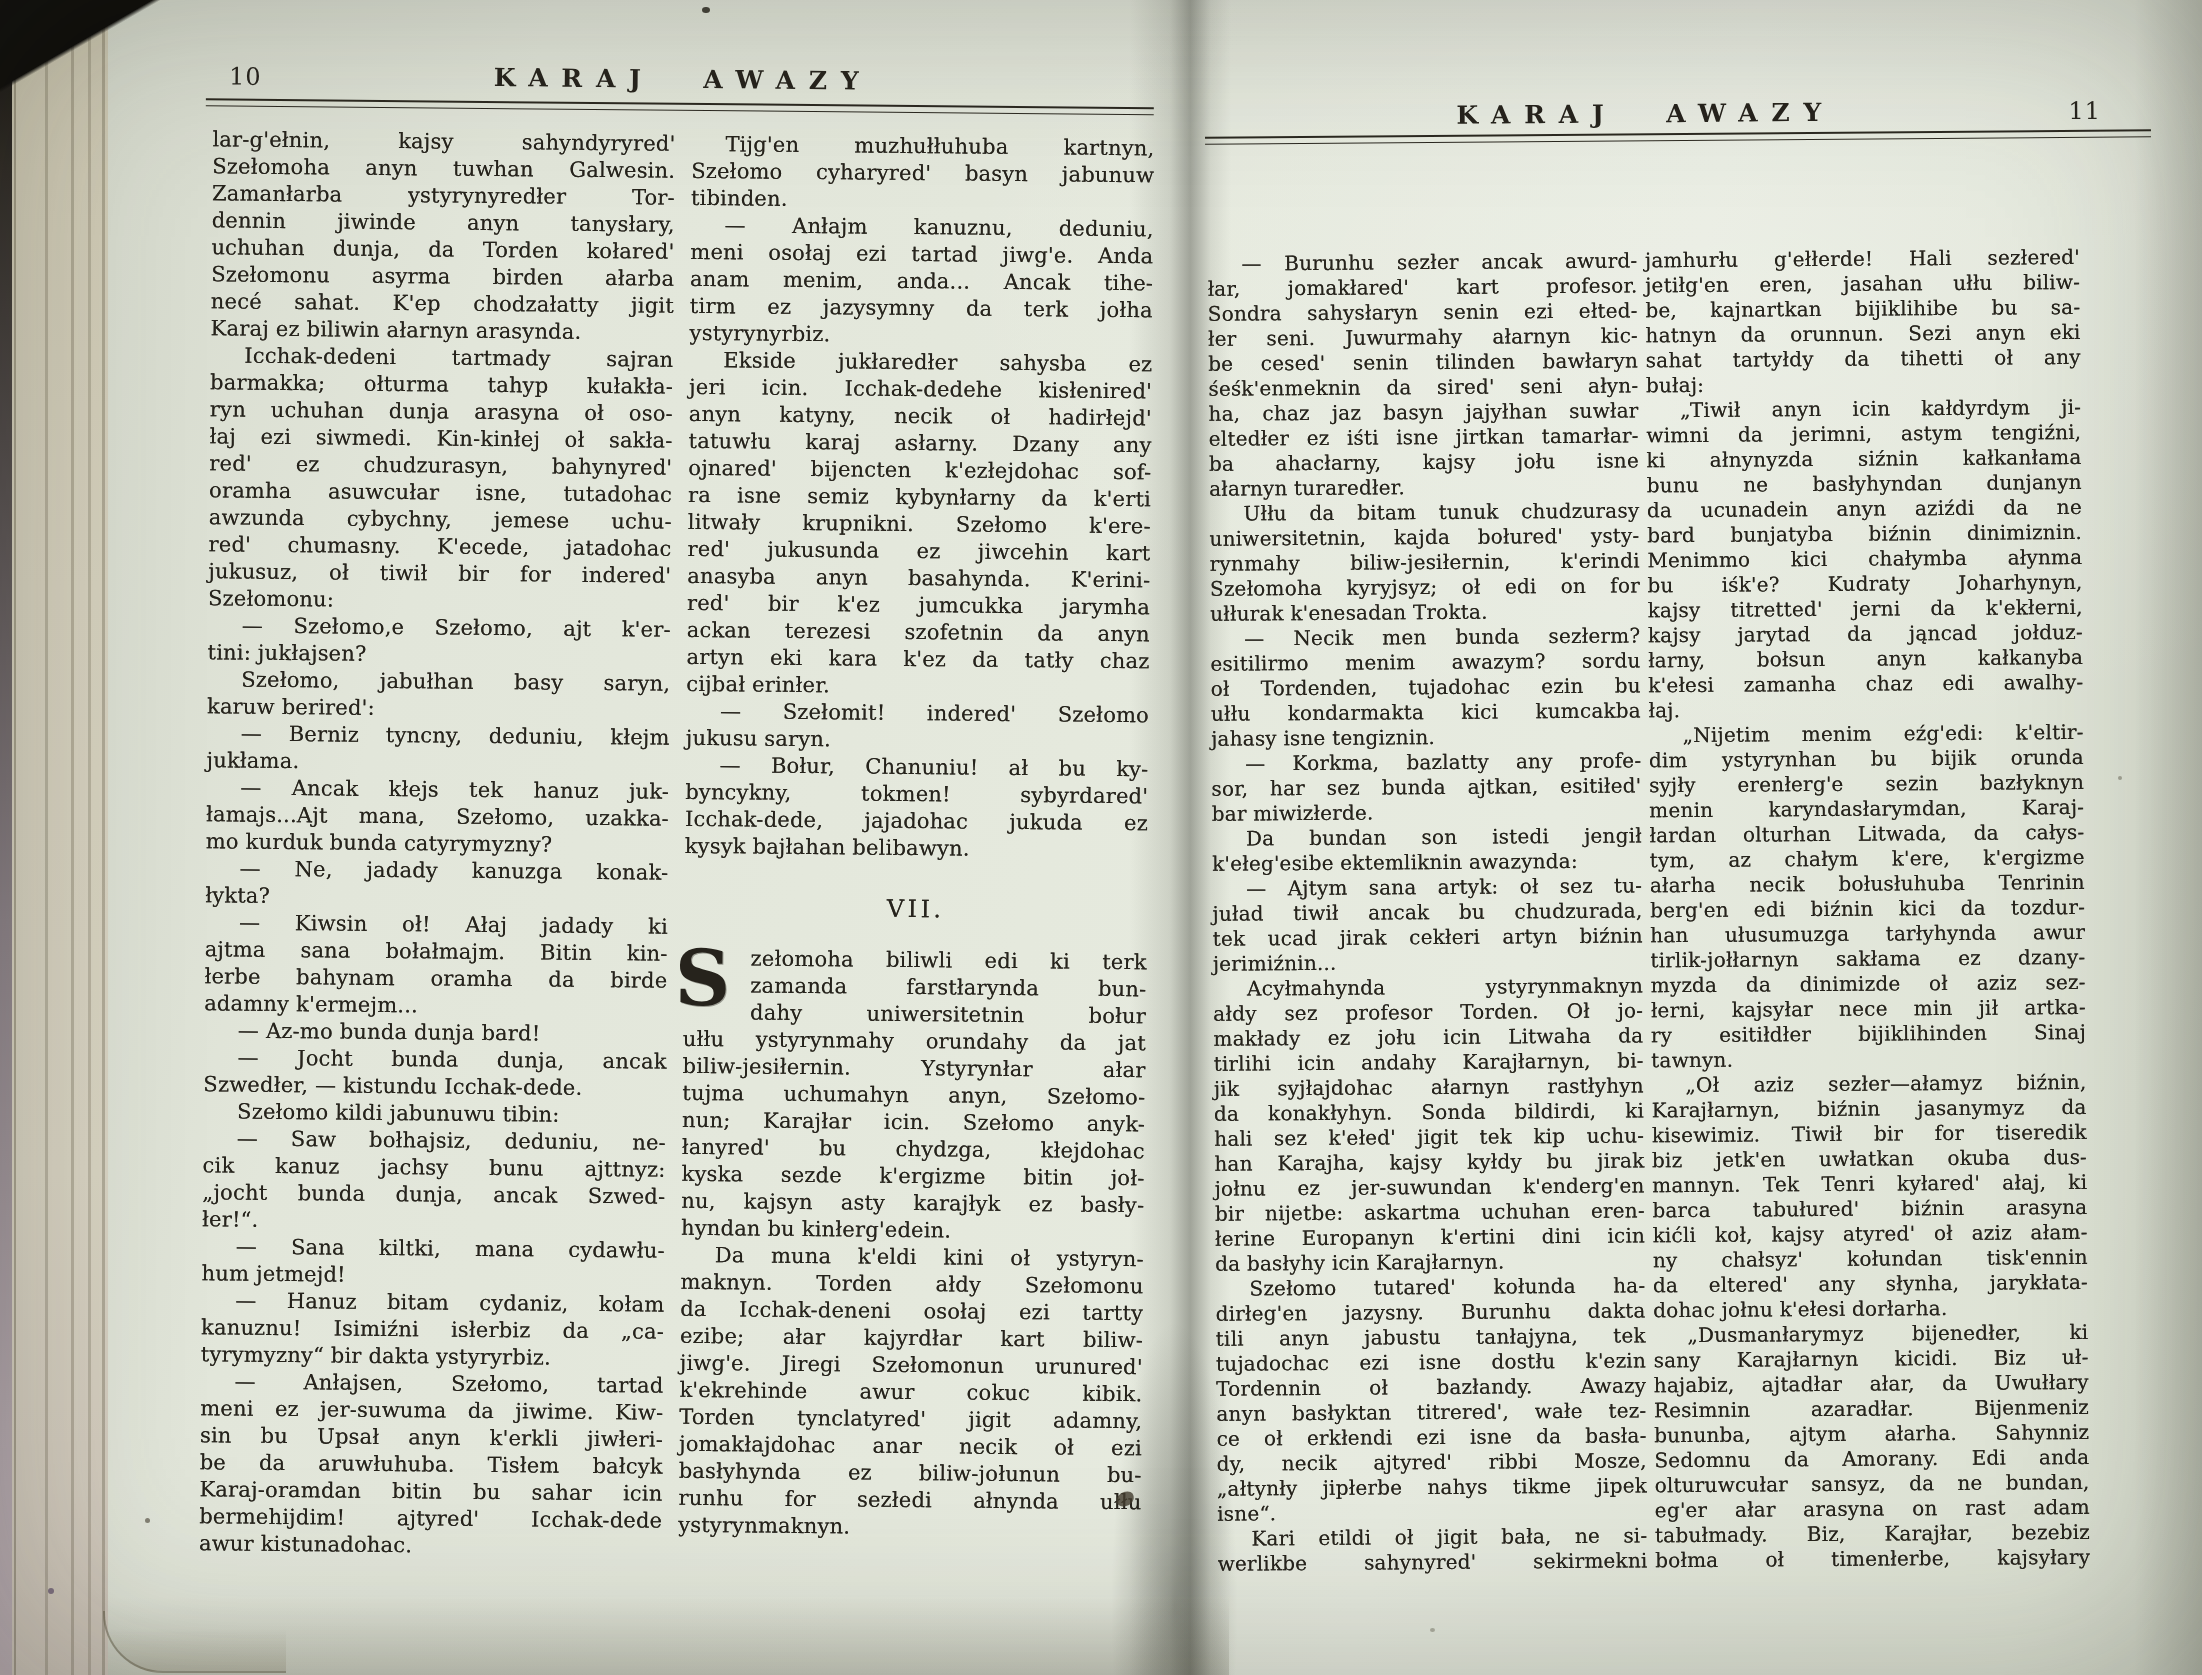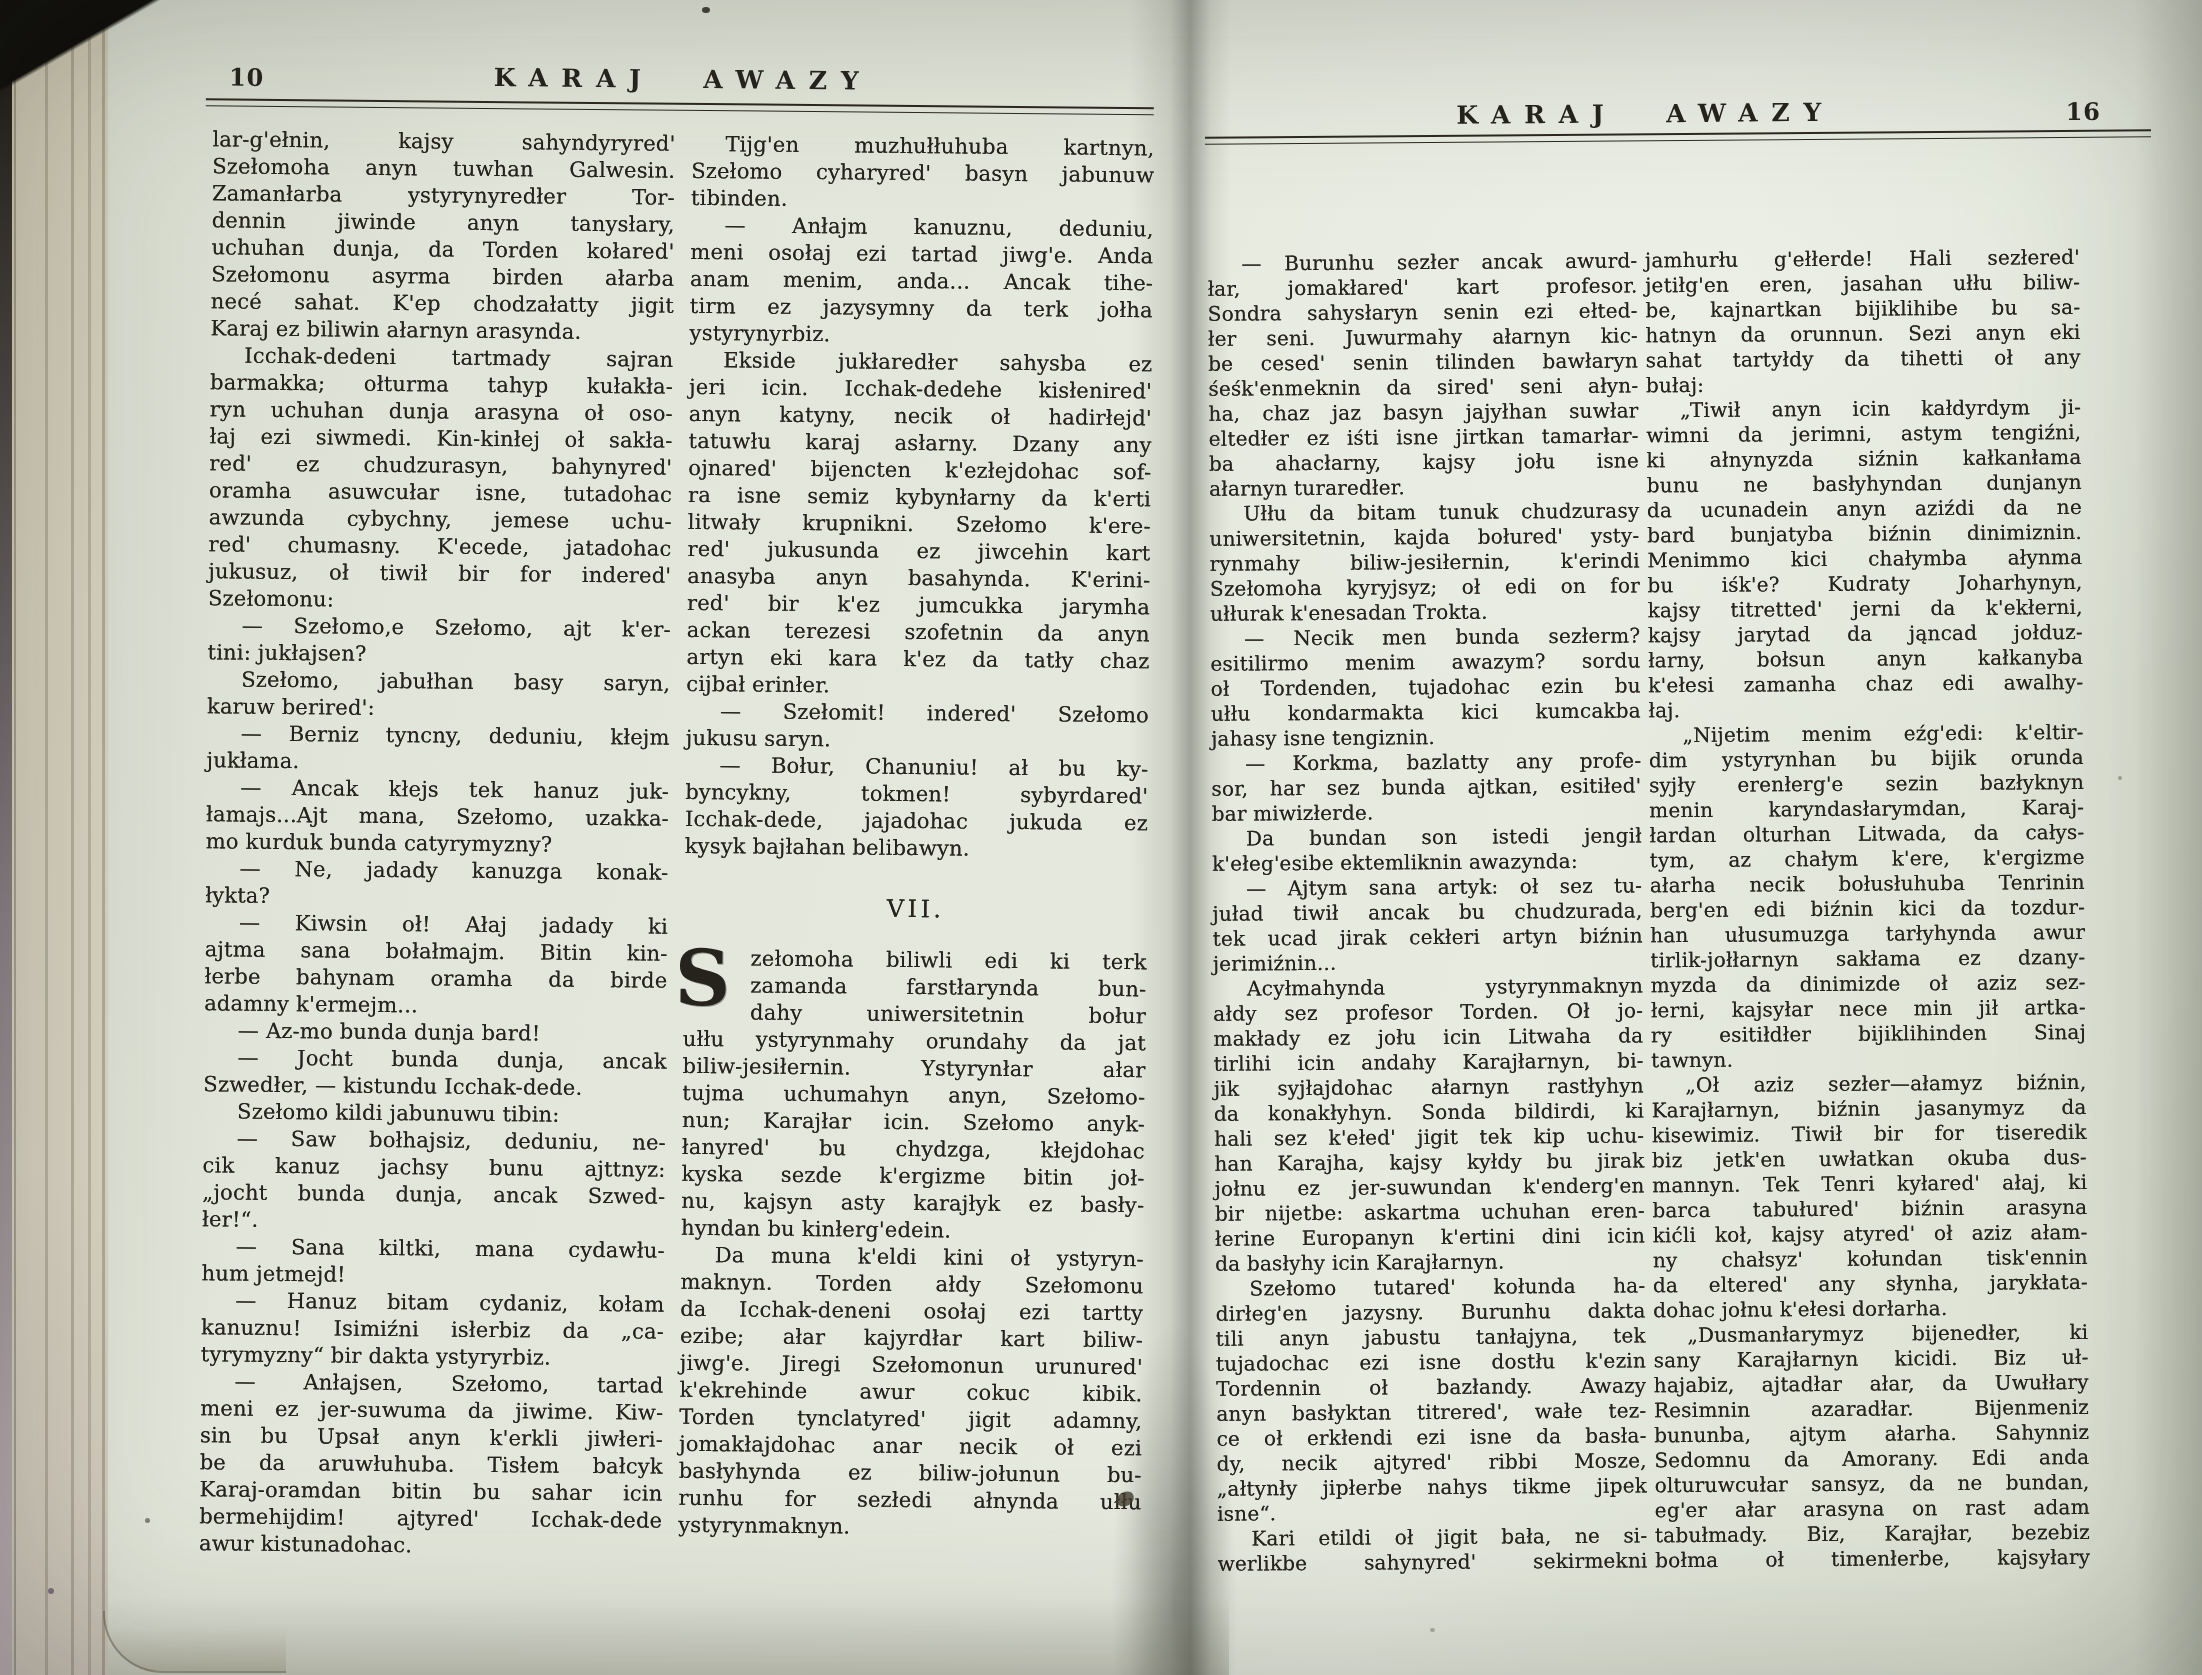"10" .pnum { font-weight: 700 -> 400 }
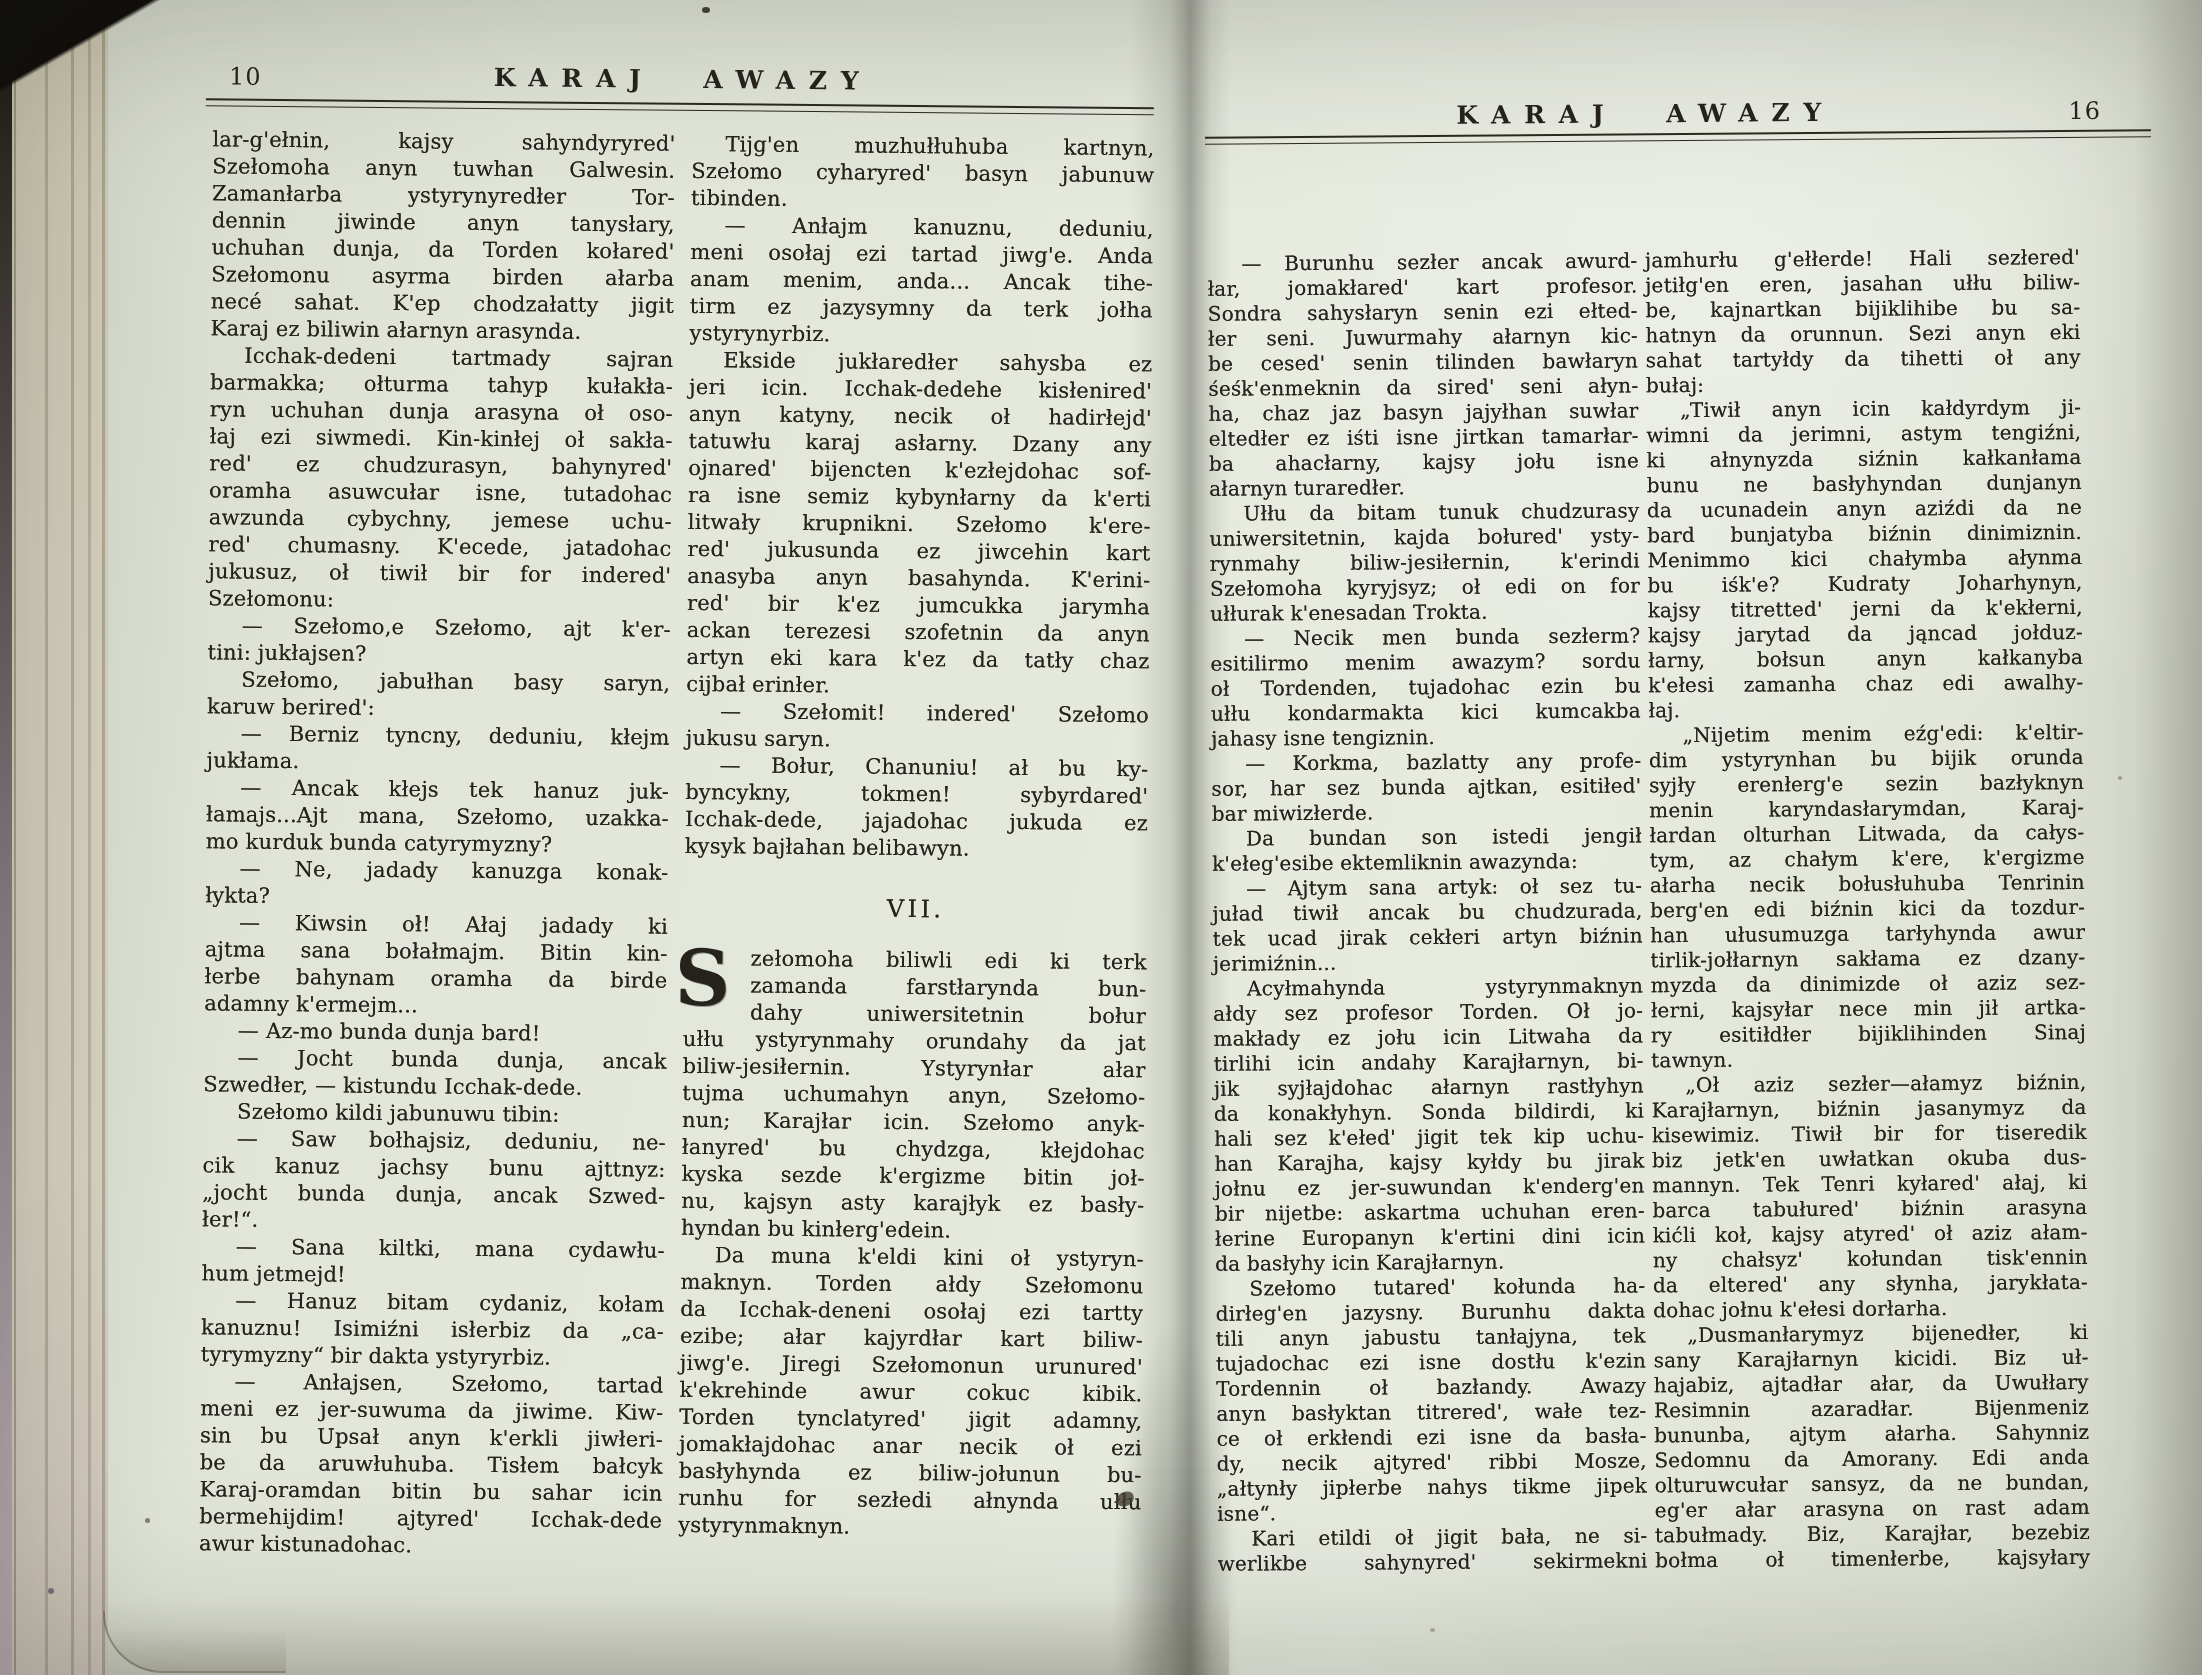"16" div.pnum { text: 16 -> 11 }
